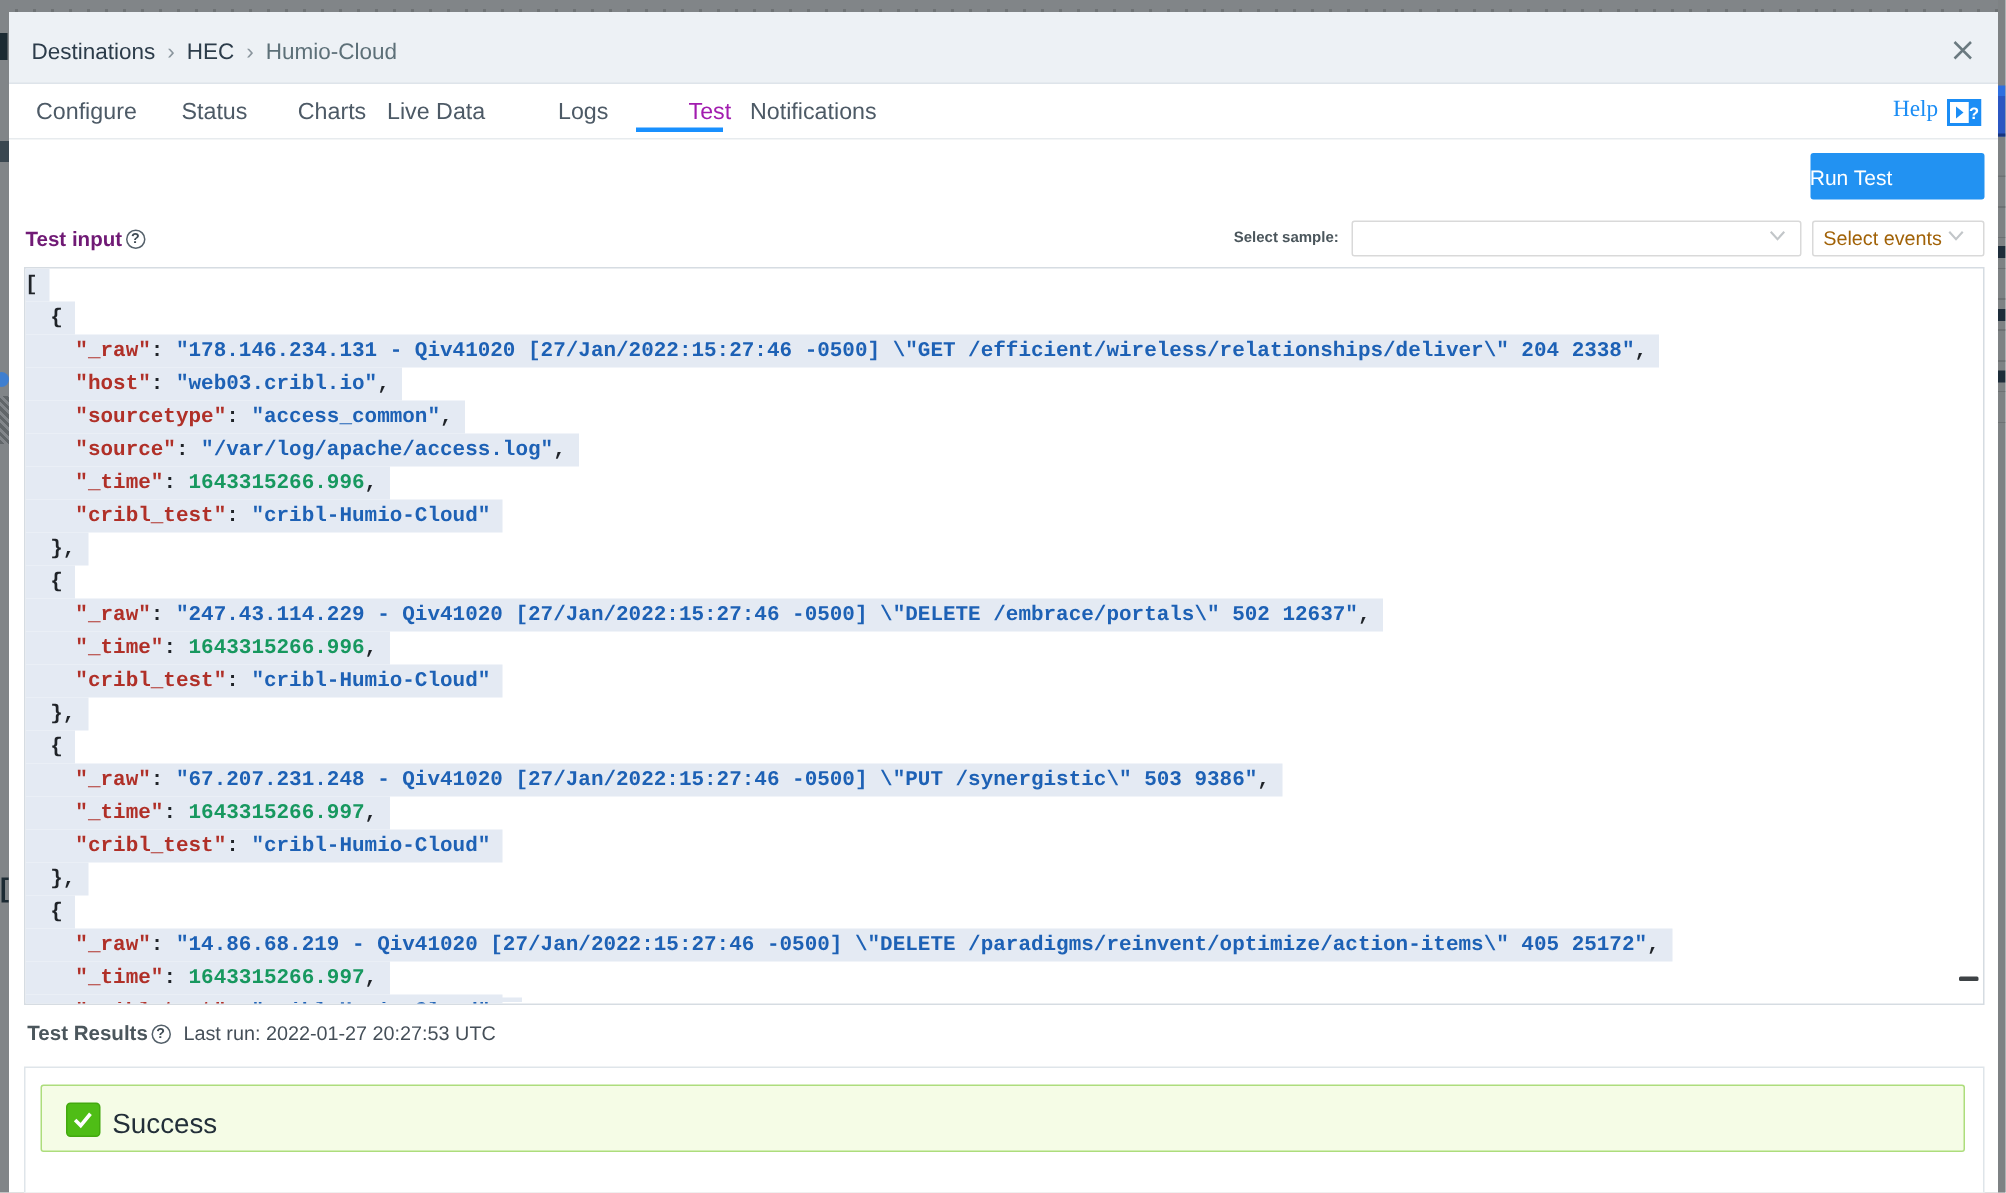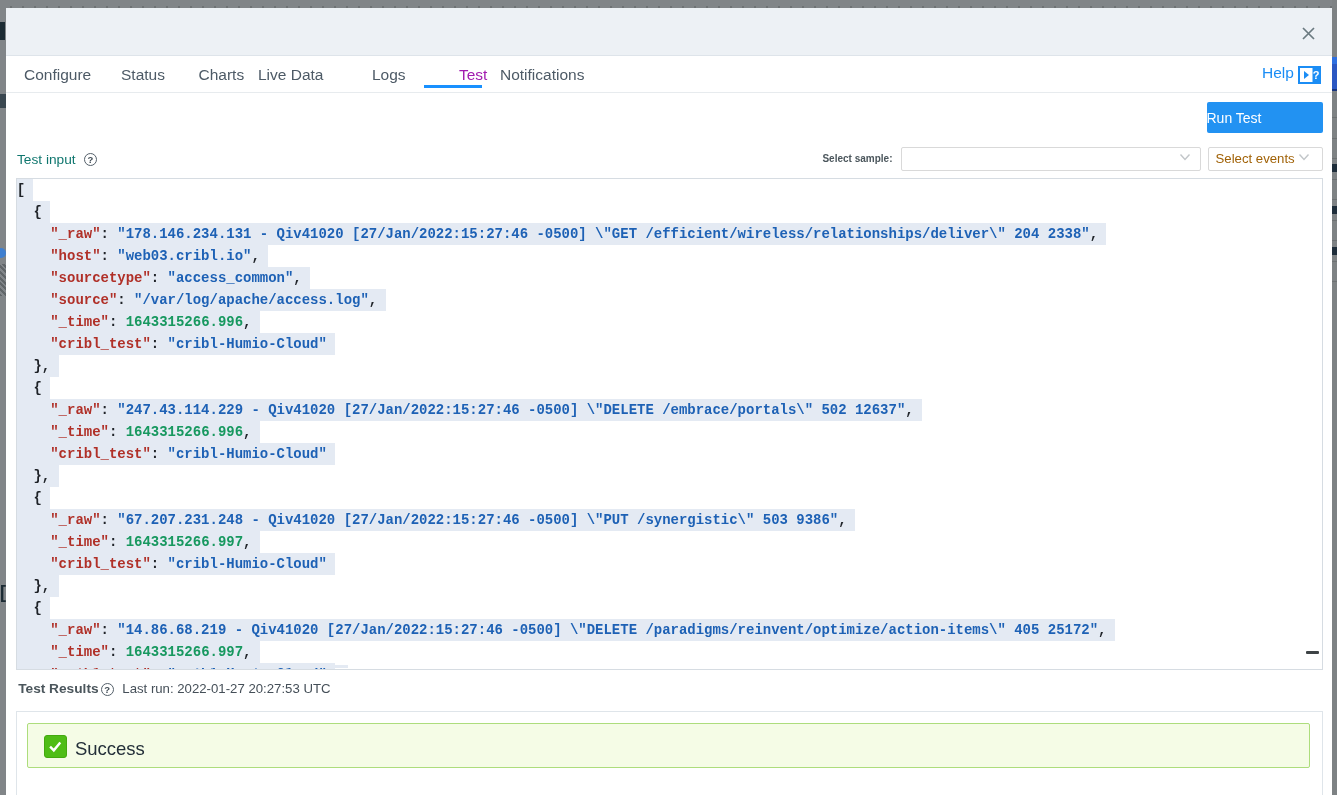"Destinations › HEC › Humio-Cloud" div.abs { html: none -> <div>Destinations<span>›</span>HEC<span>›</span><span>Humio-Cloud</span></div> }
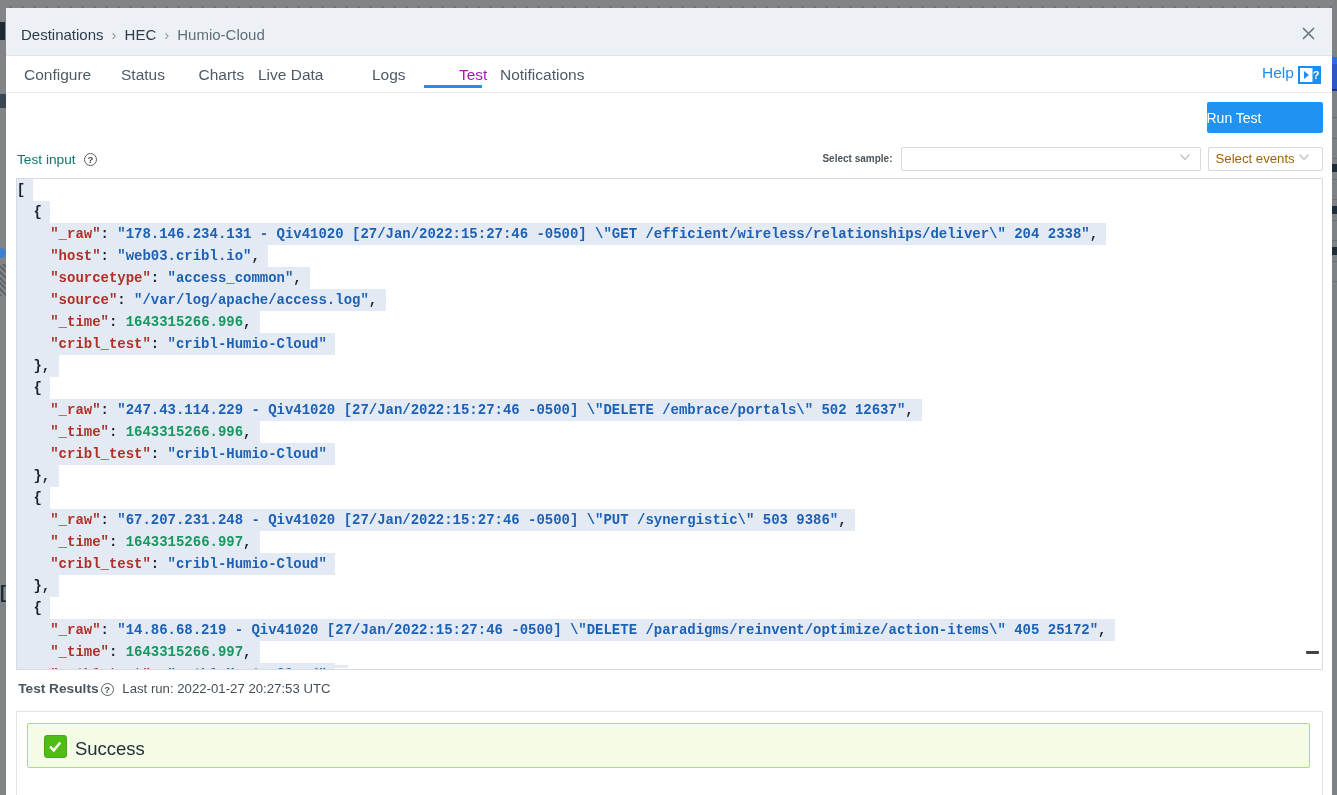"Help" #help { font-family: none -> Liberation Serif, serif }
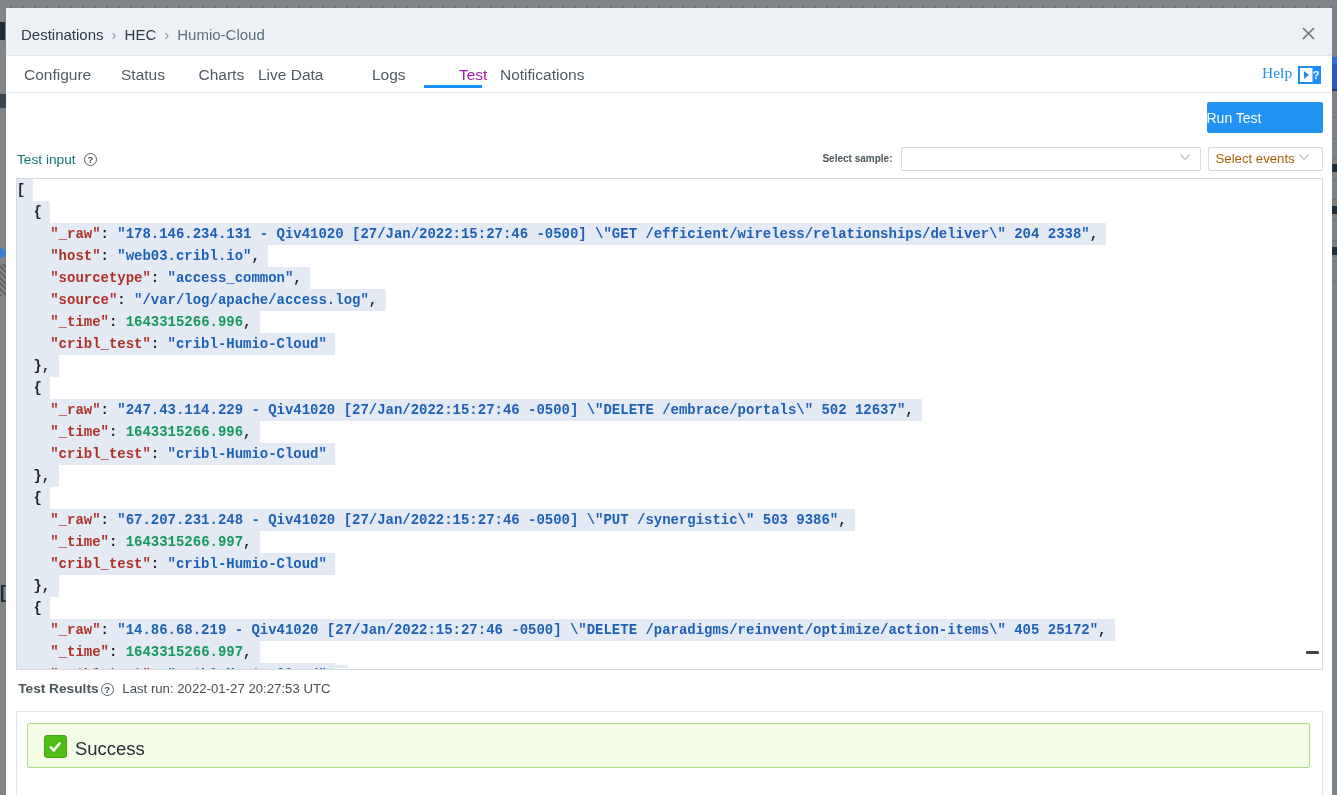"Test input" #lbl-input { color: #0f766e -> #701a75; font-weight: normal -> bold }
